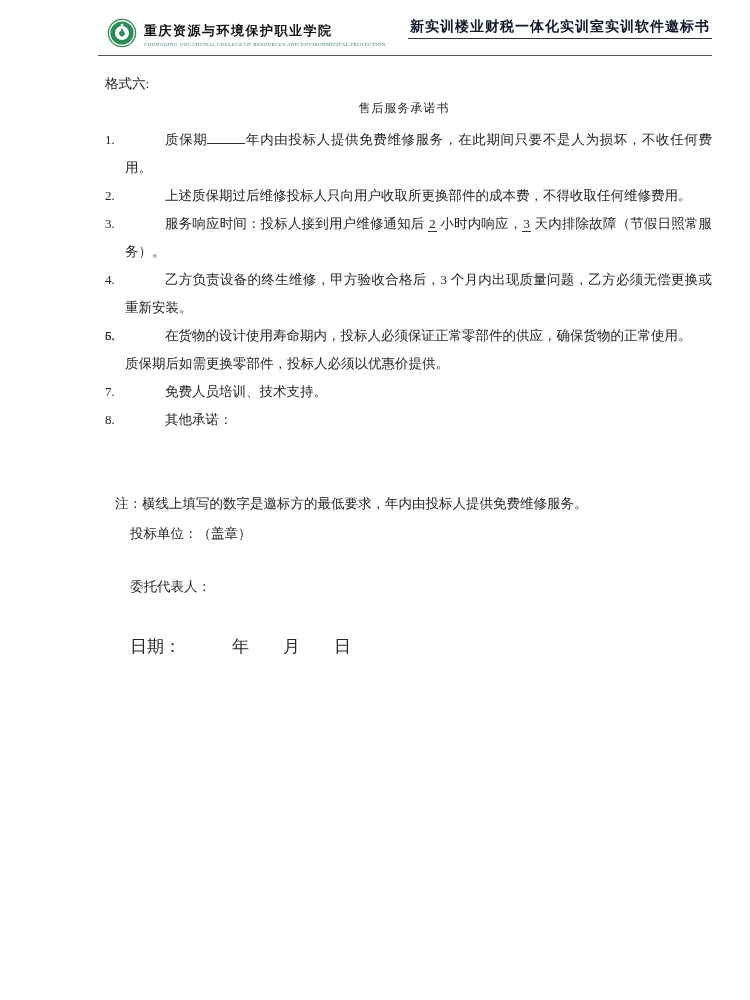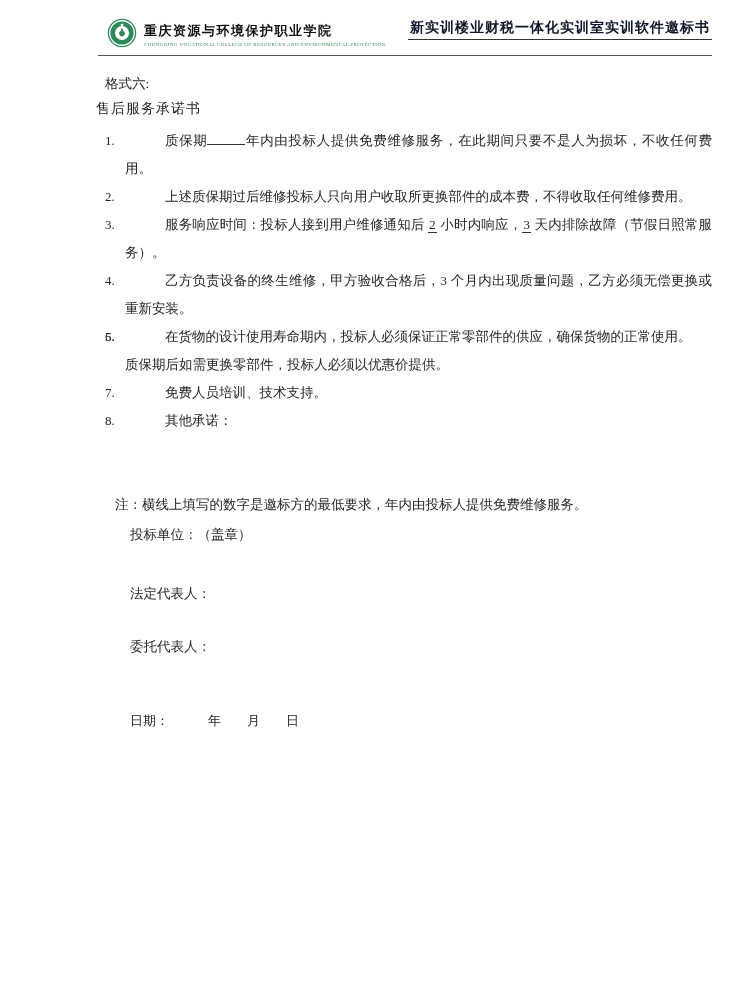"重庆资源与环境保护职业学院" .header { align-items: center -> flex-start }
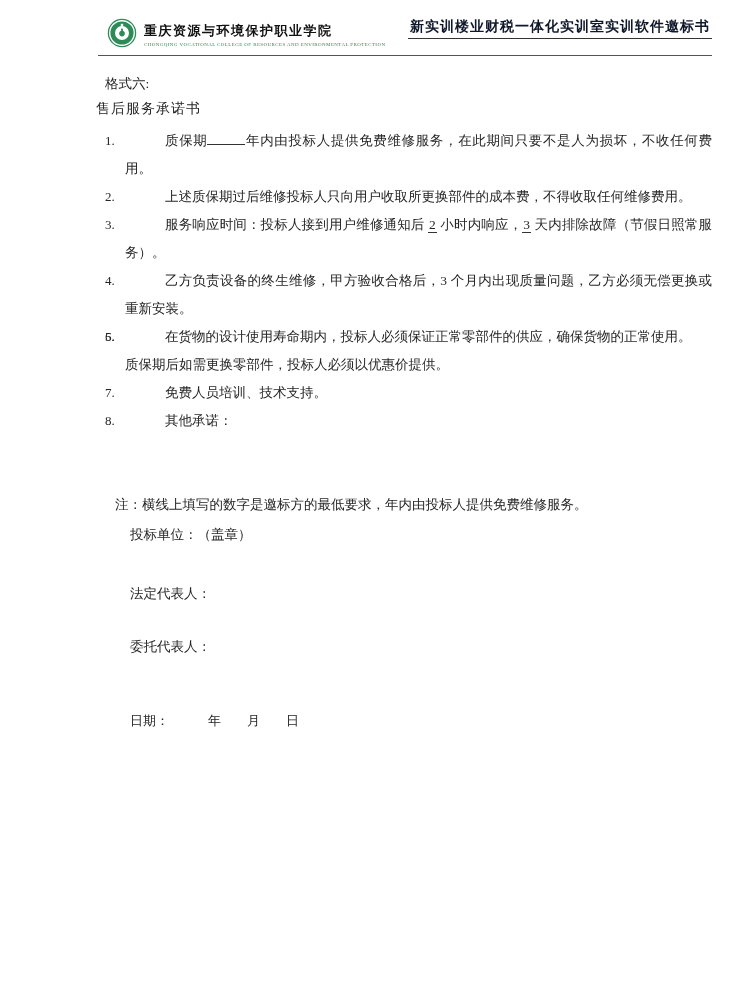"售后服务承诺书" .main-title { font-size: 14px -> 12px; text-align: none -> center }
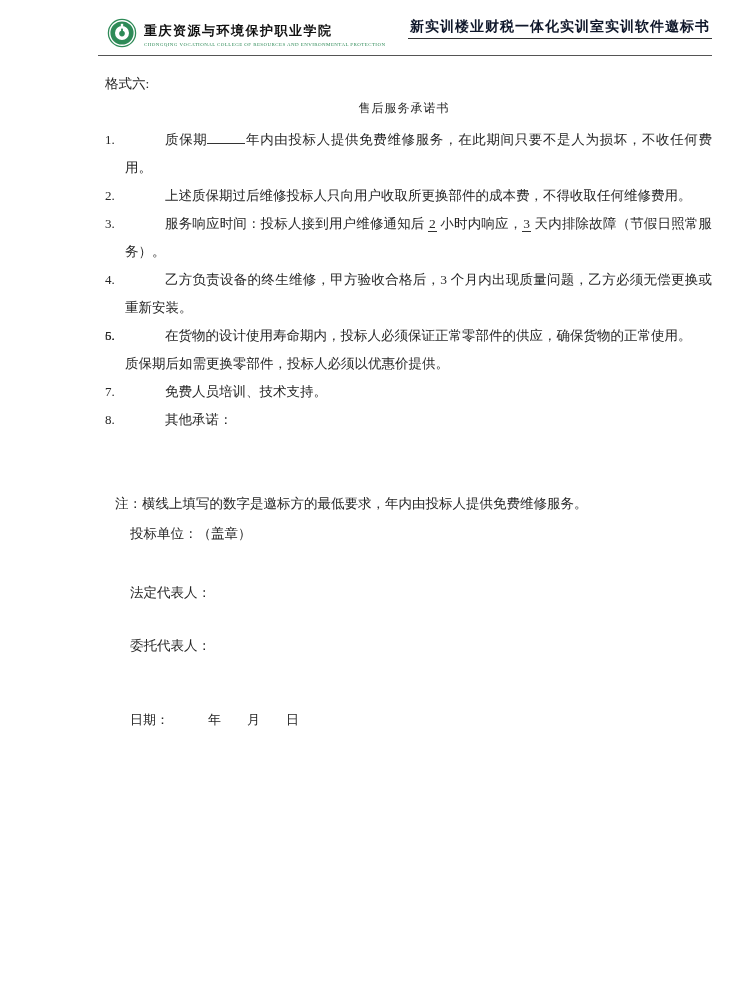"法定代表人：" div.legal-rep { html: <div>法定代表人：</div> -> none }
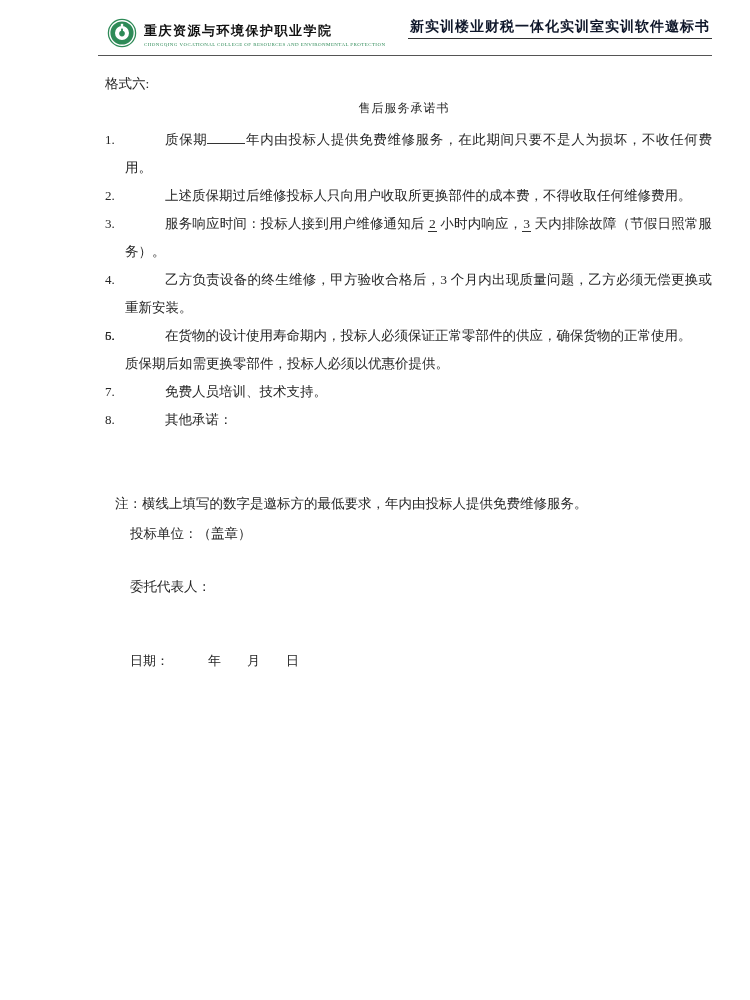"日期： 年 月 日" .date-line { font-size: 13px -> 17px; margin-top: 56px -> 39px }
